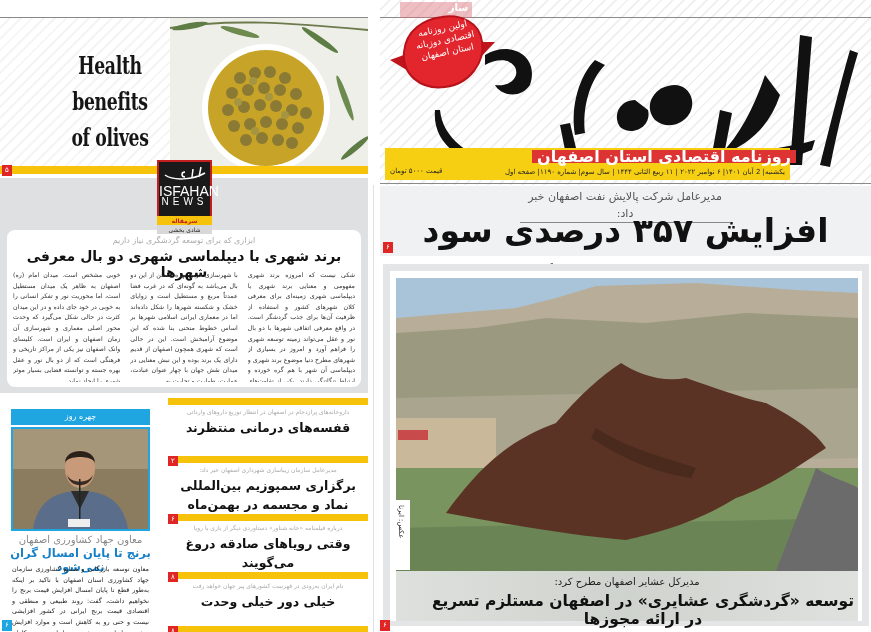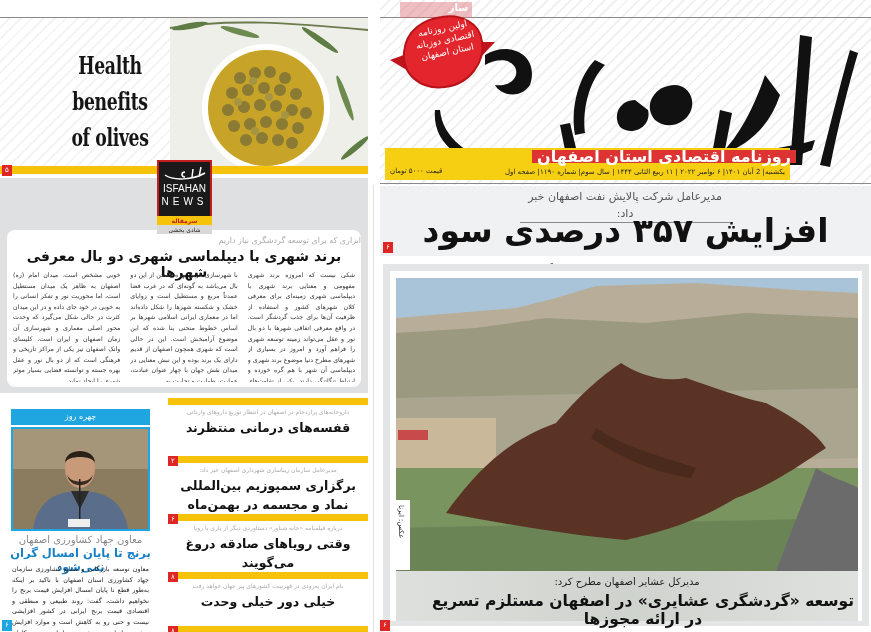"ISFAHAN" .ed-logo .l1 { font-size: 10px -> 14px }
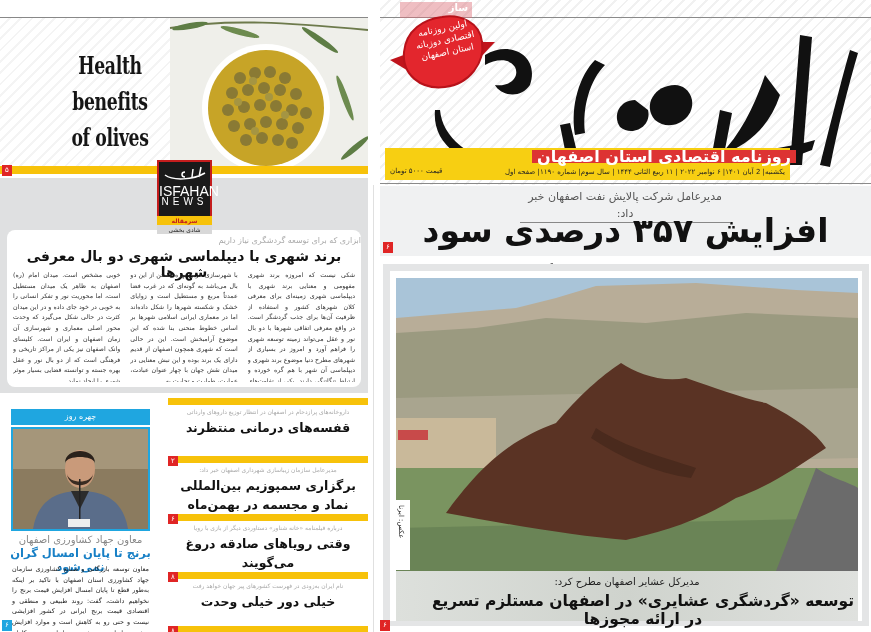"ابزاری که برای توسعه گردشگری" .ed-kicker { text-align: none -> center }
